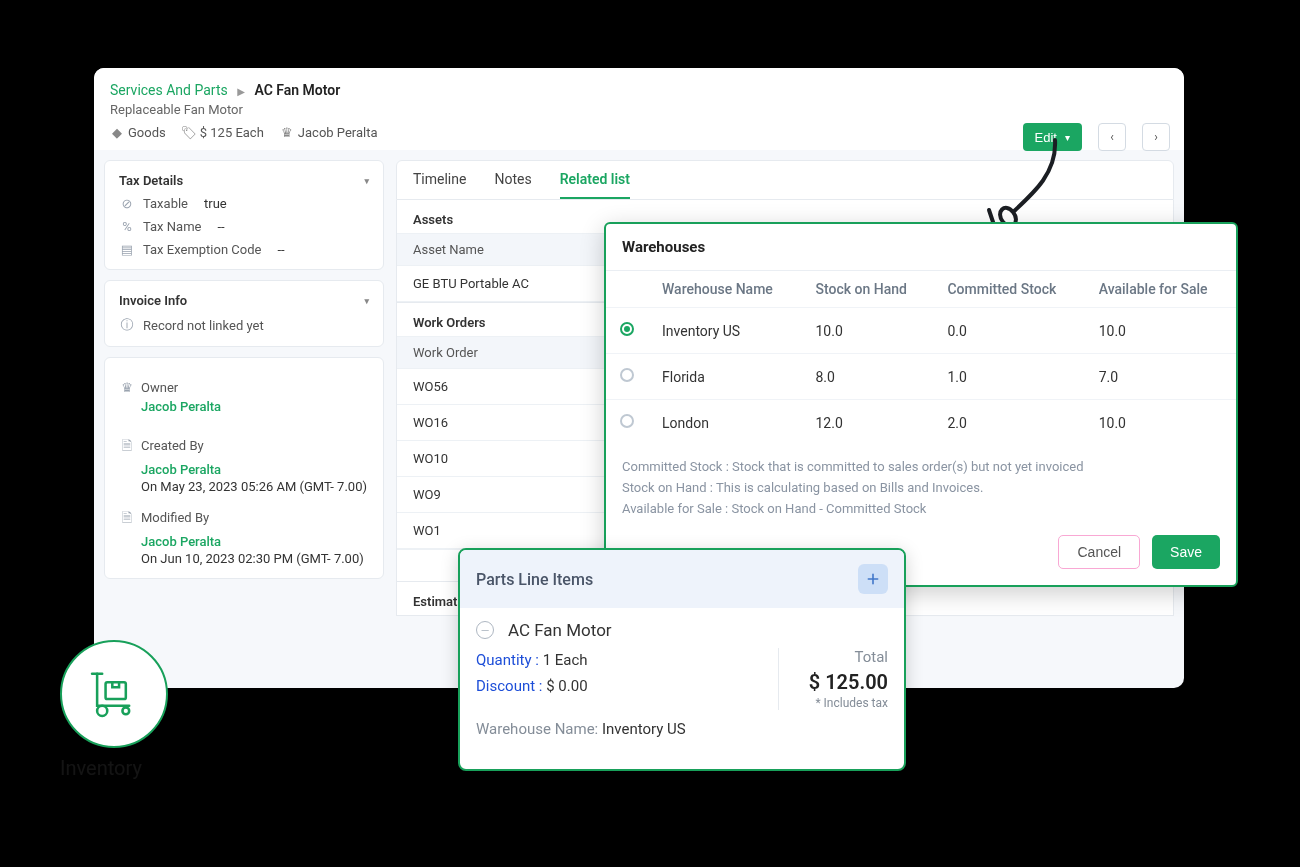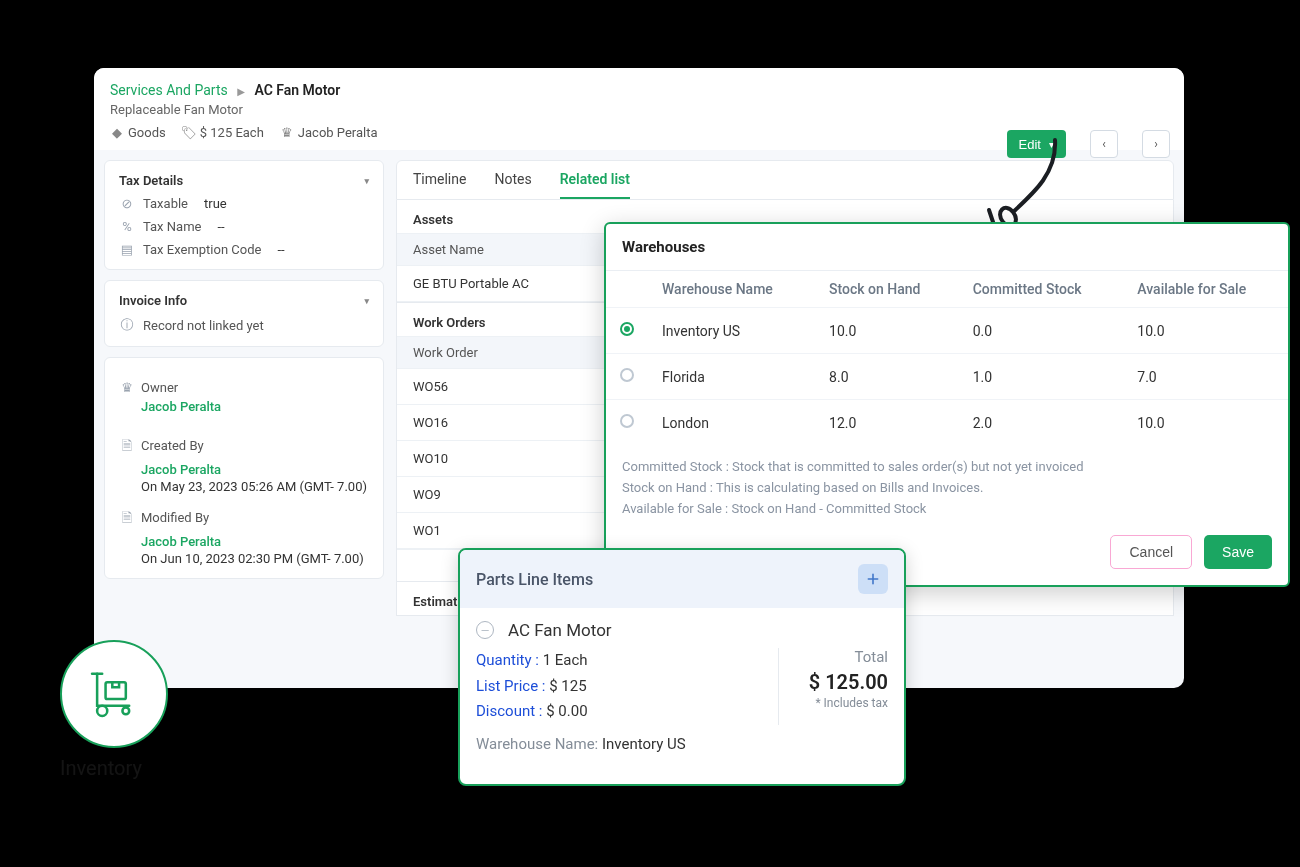"Edit" .edit-group { gap: 24px -> 16px; top: 62px -> 55px }
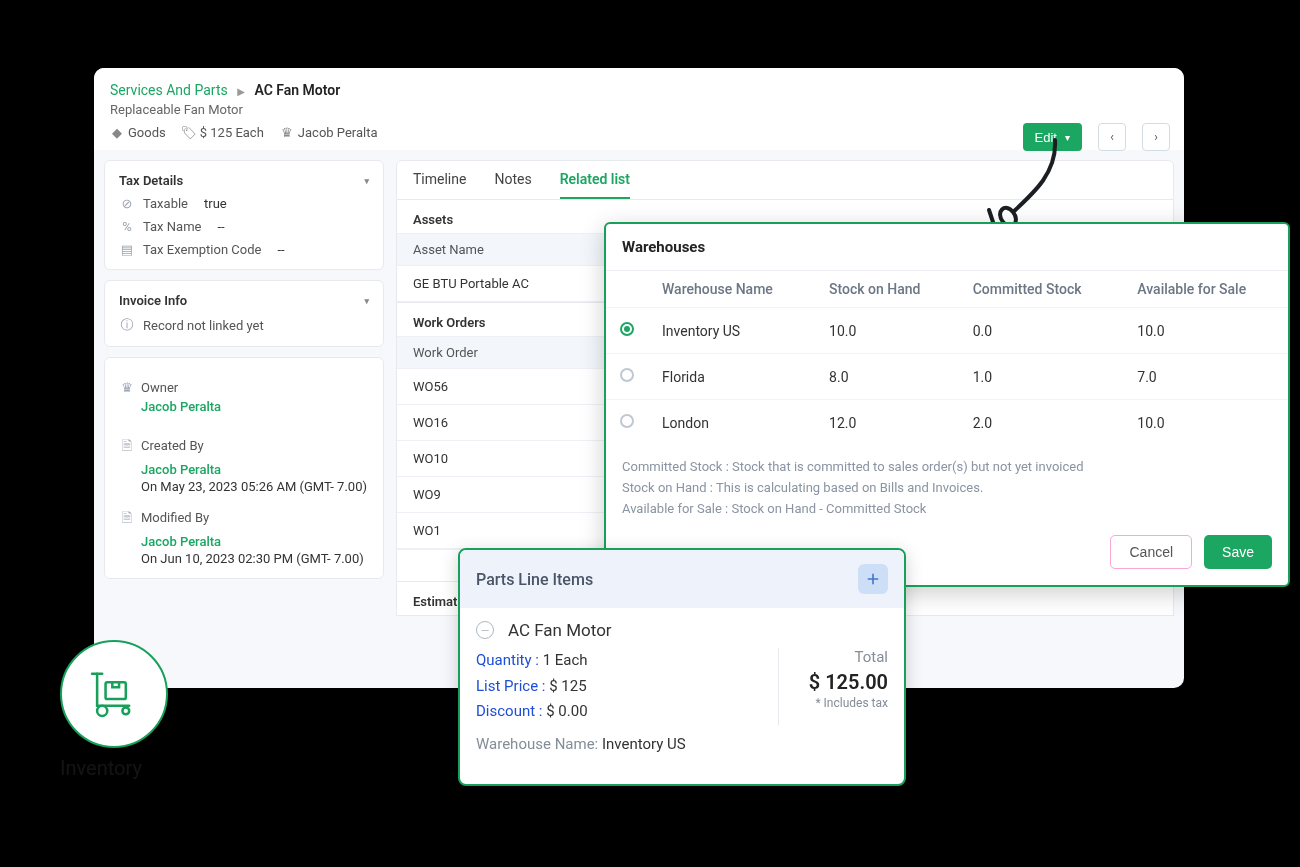"Warehouses" .modal-wh { width: 686px -> 634px }
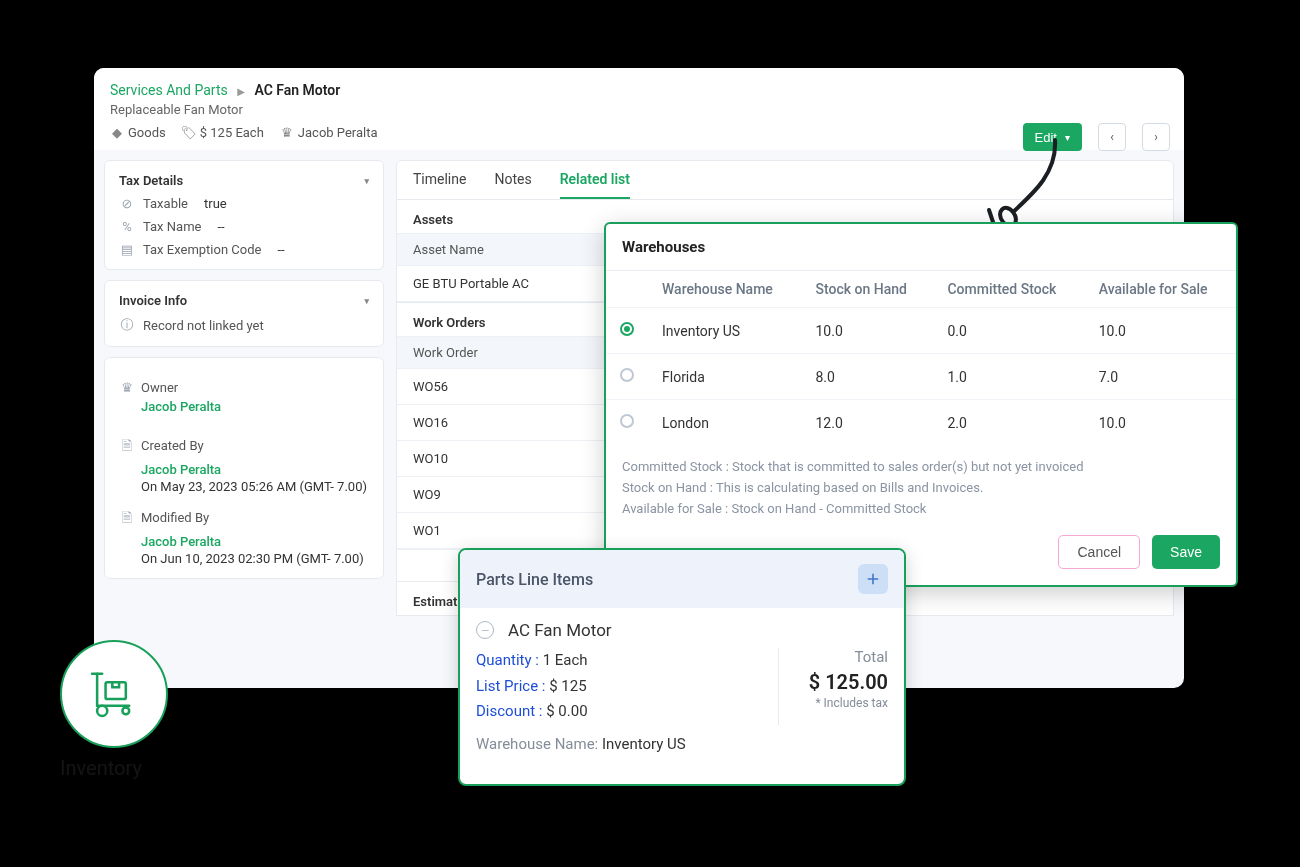"List Price : $ 125" div { html: <div><span>List Price :</span> <span>$ 125</span></div> -> none }
